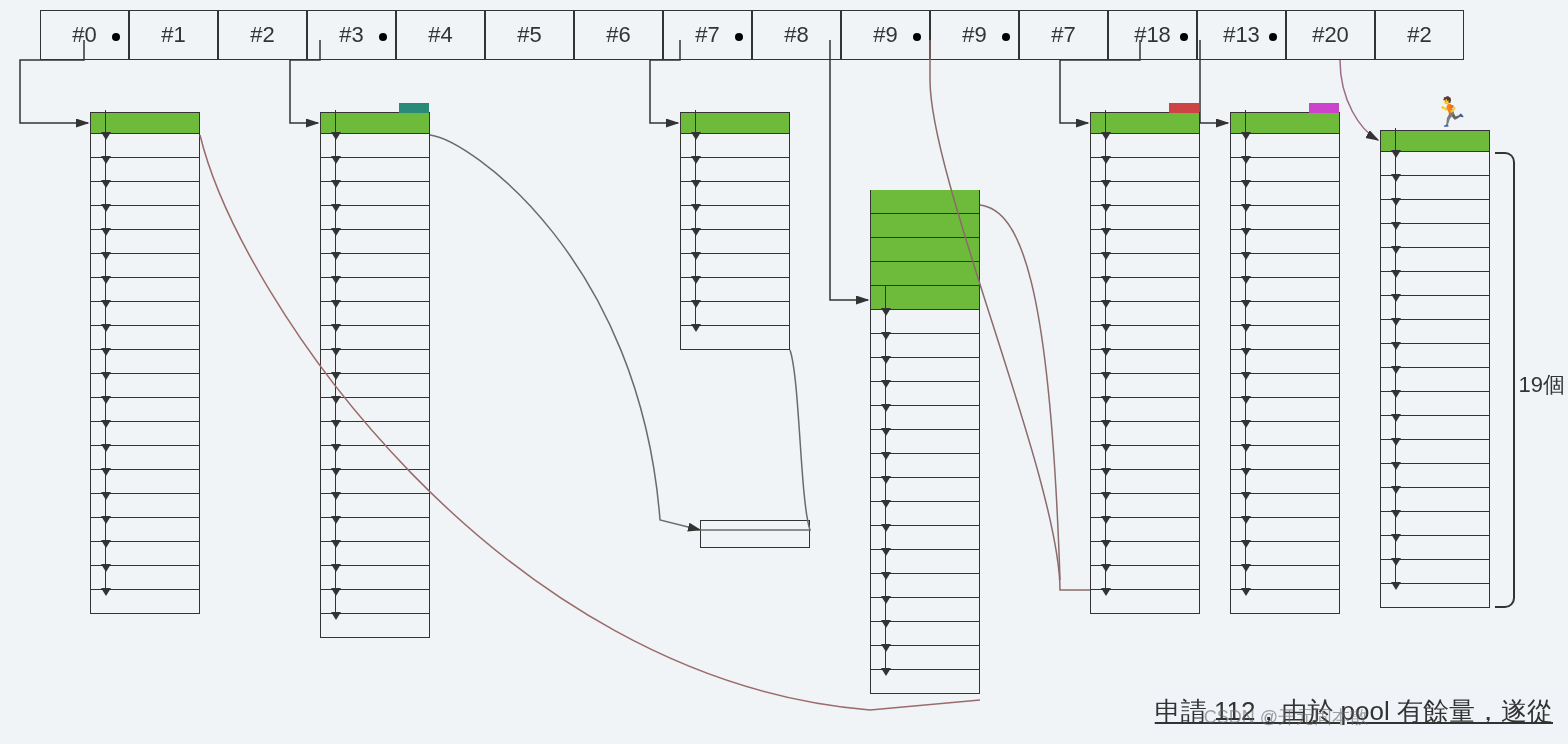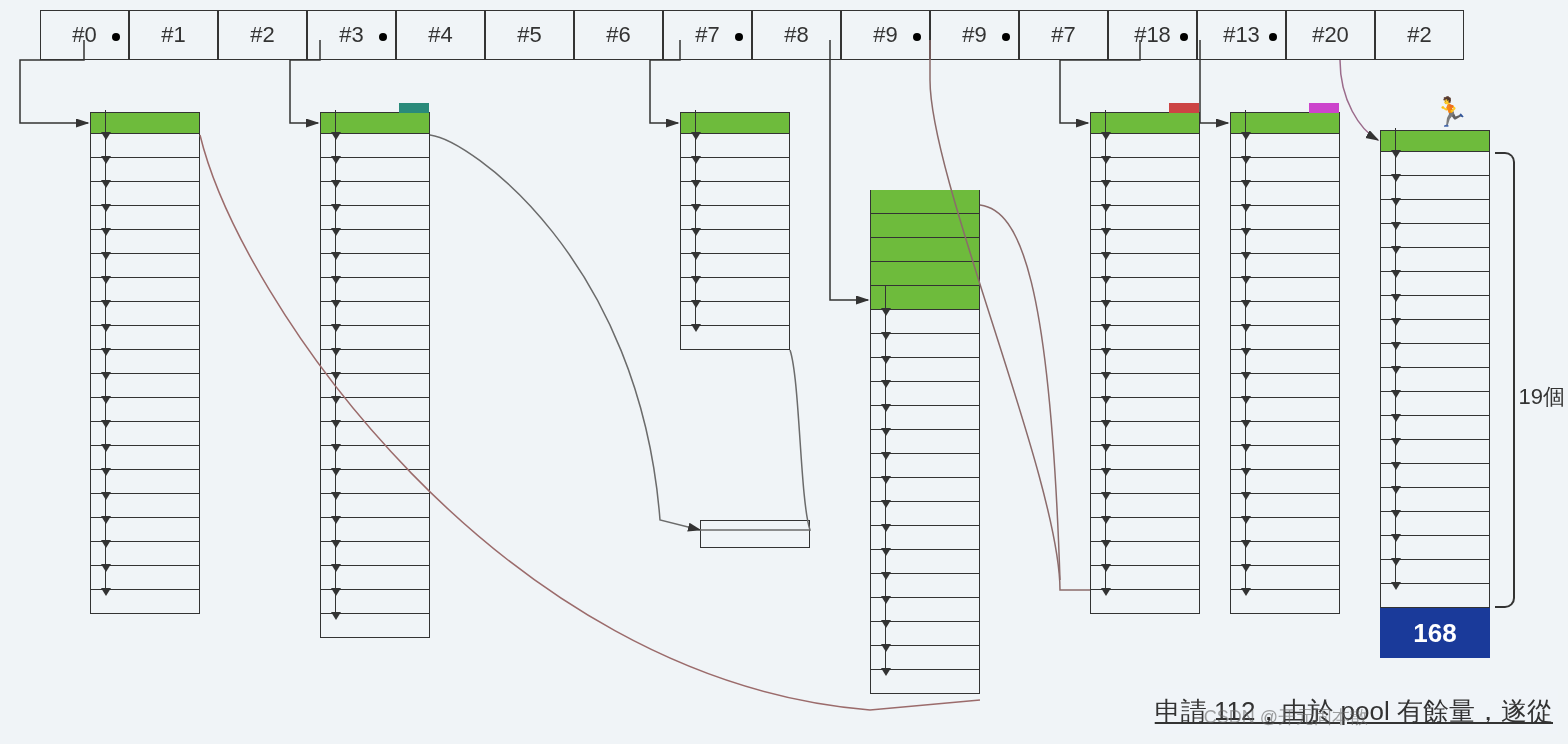"19個" .brace-label { margin-top: 12px -> none }
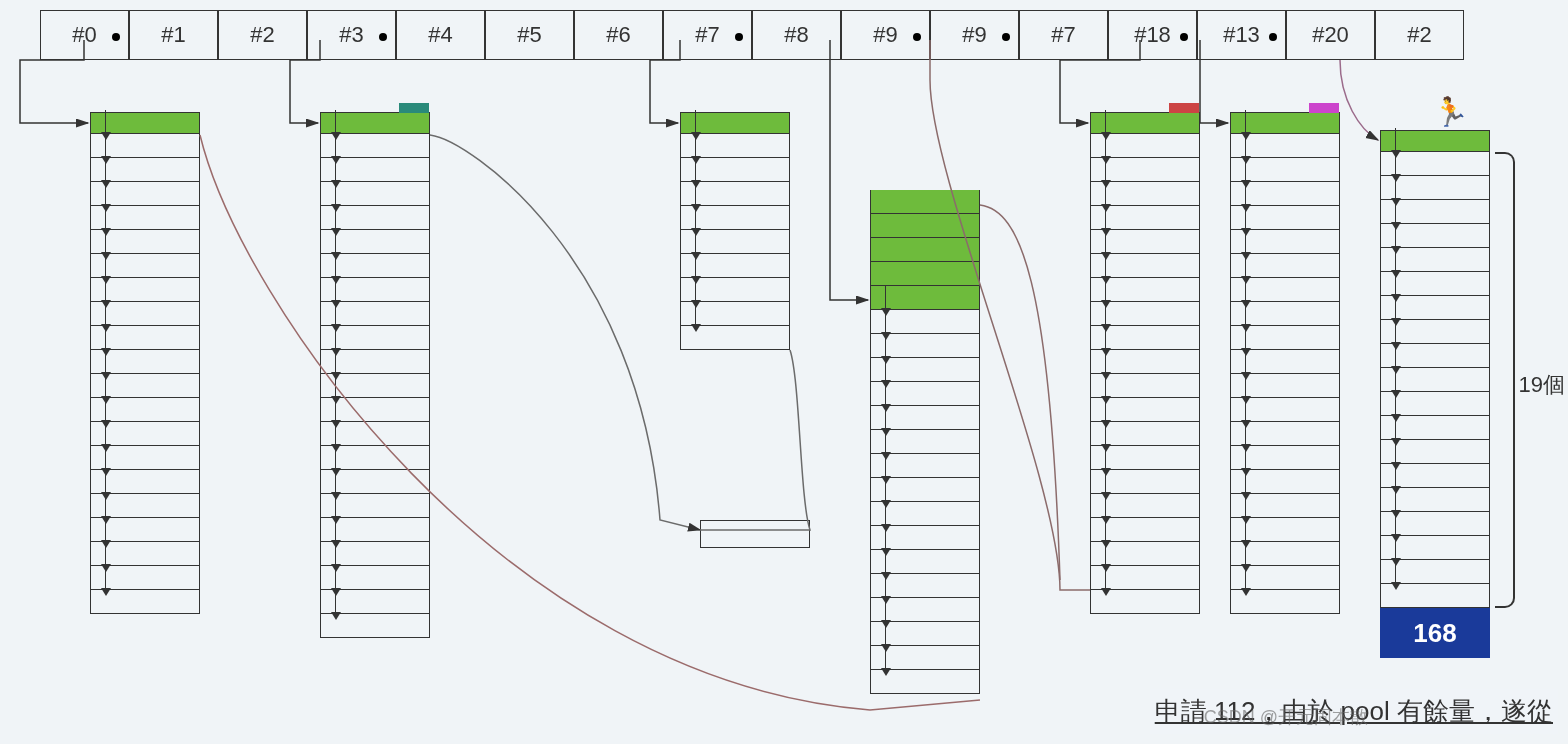"168" div.blue-box { html: <div> <span>168</span> </div> -> none }
